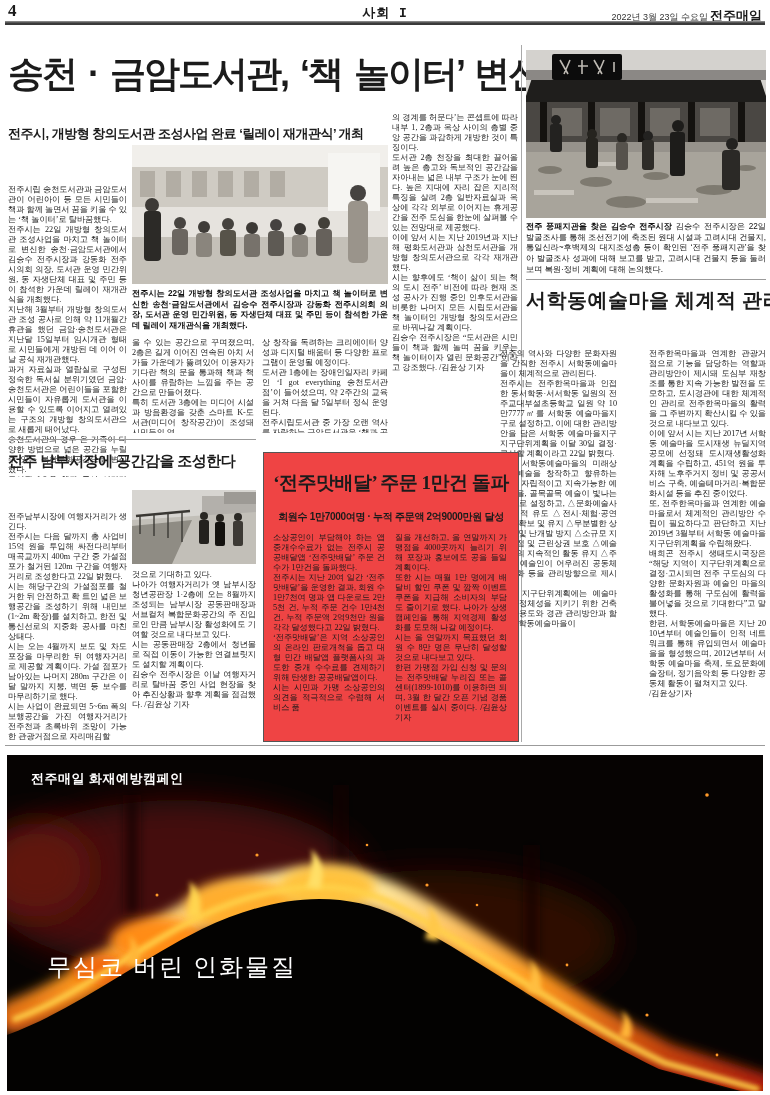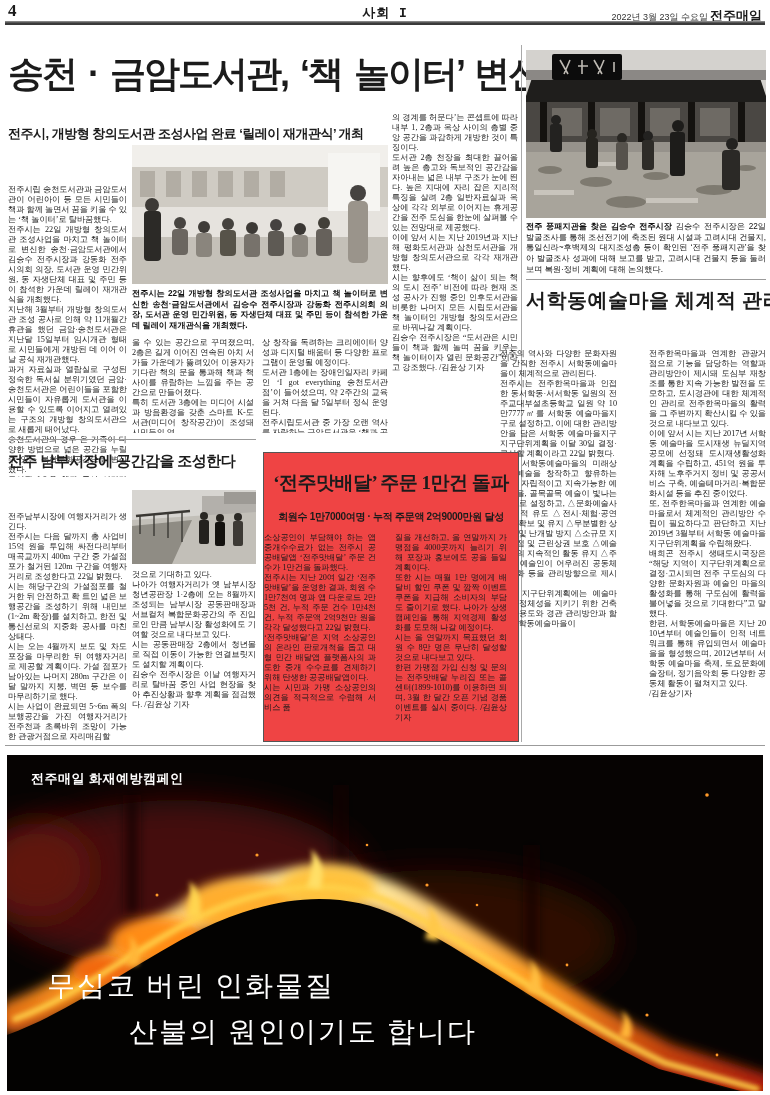"소상공인이 부담해야 하는 앱 중개수수료가" div.abs { left: 0 -> 9px }
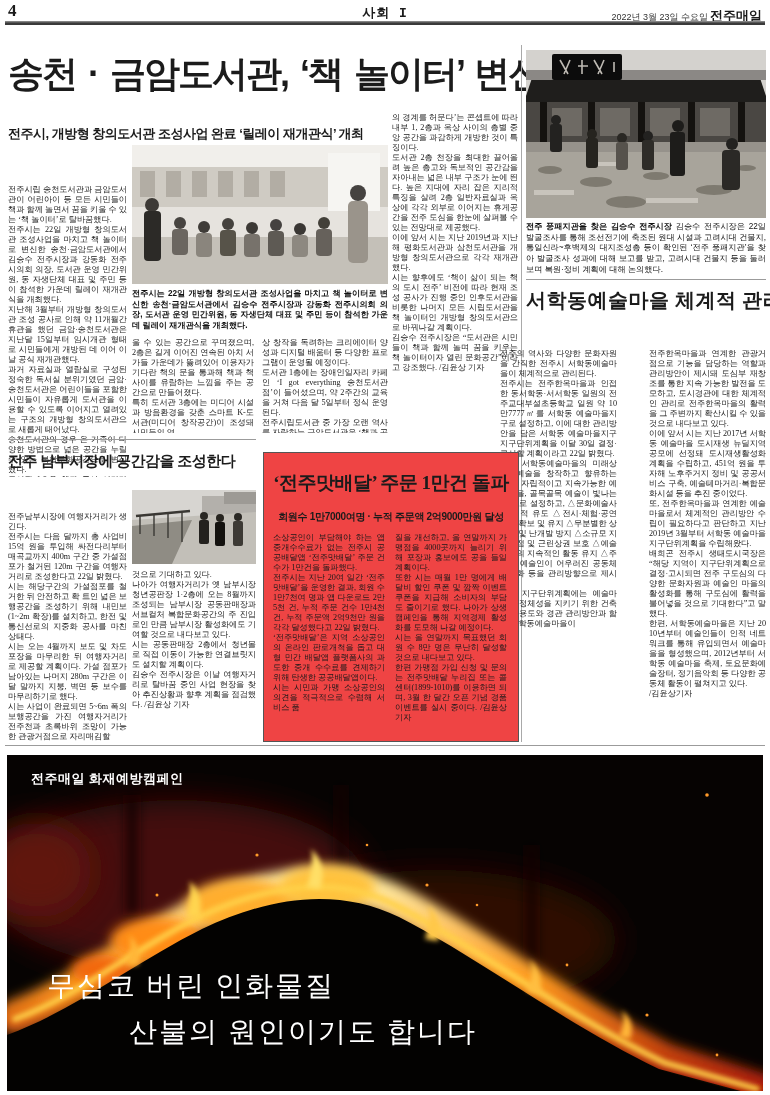"무심코 버린 인화물질" .fline1 { font-size: 28px -> 24px; top: 212px -> 196px }
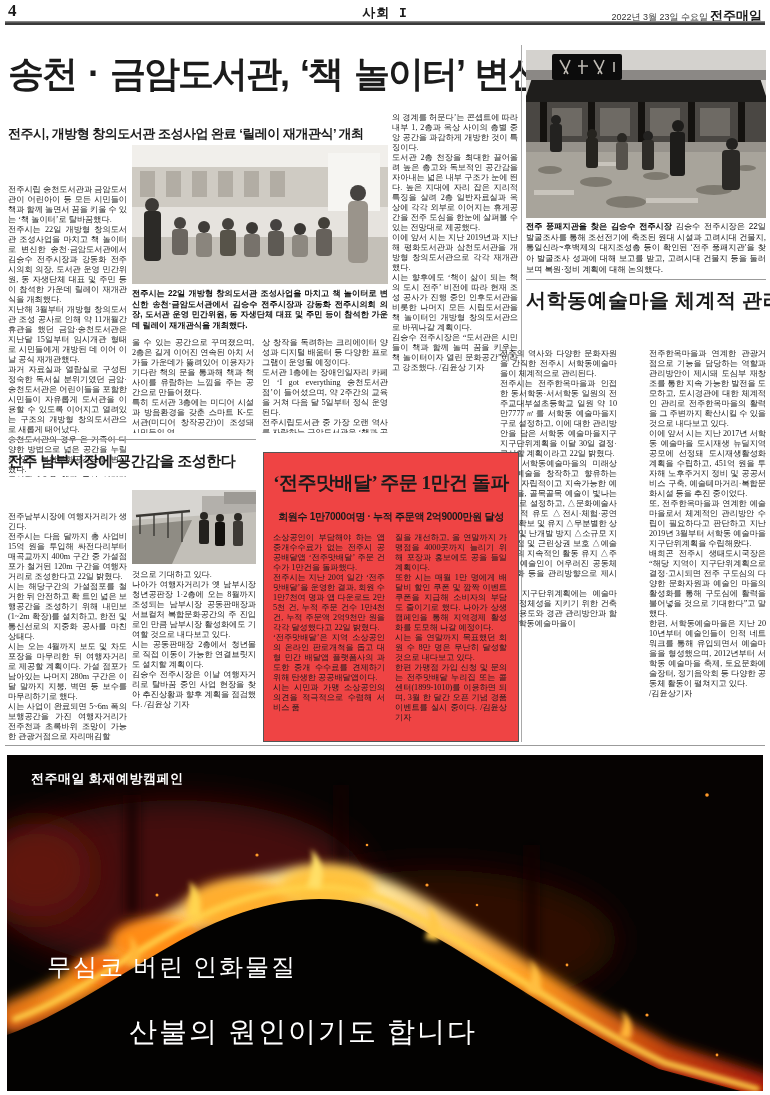"산불의 원인이기도 합니다" div.abs { html: <div>산불의 원인이기도 합니다</div> -> none }
